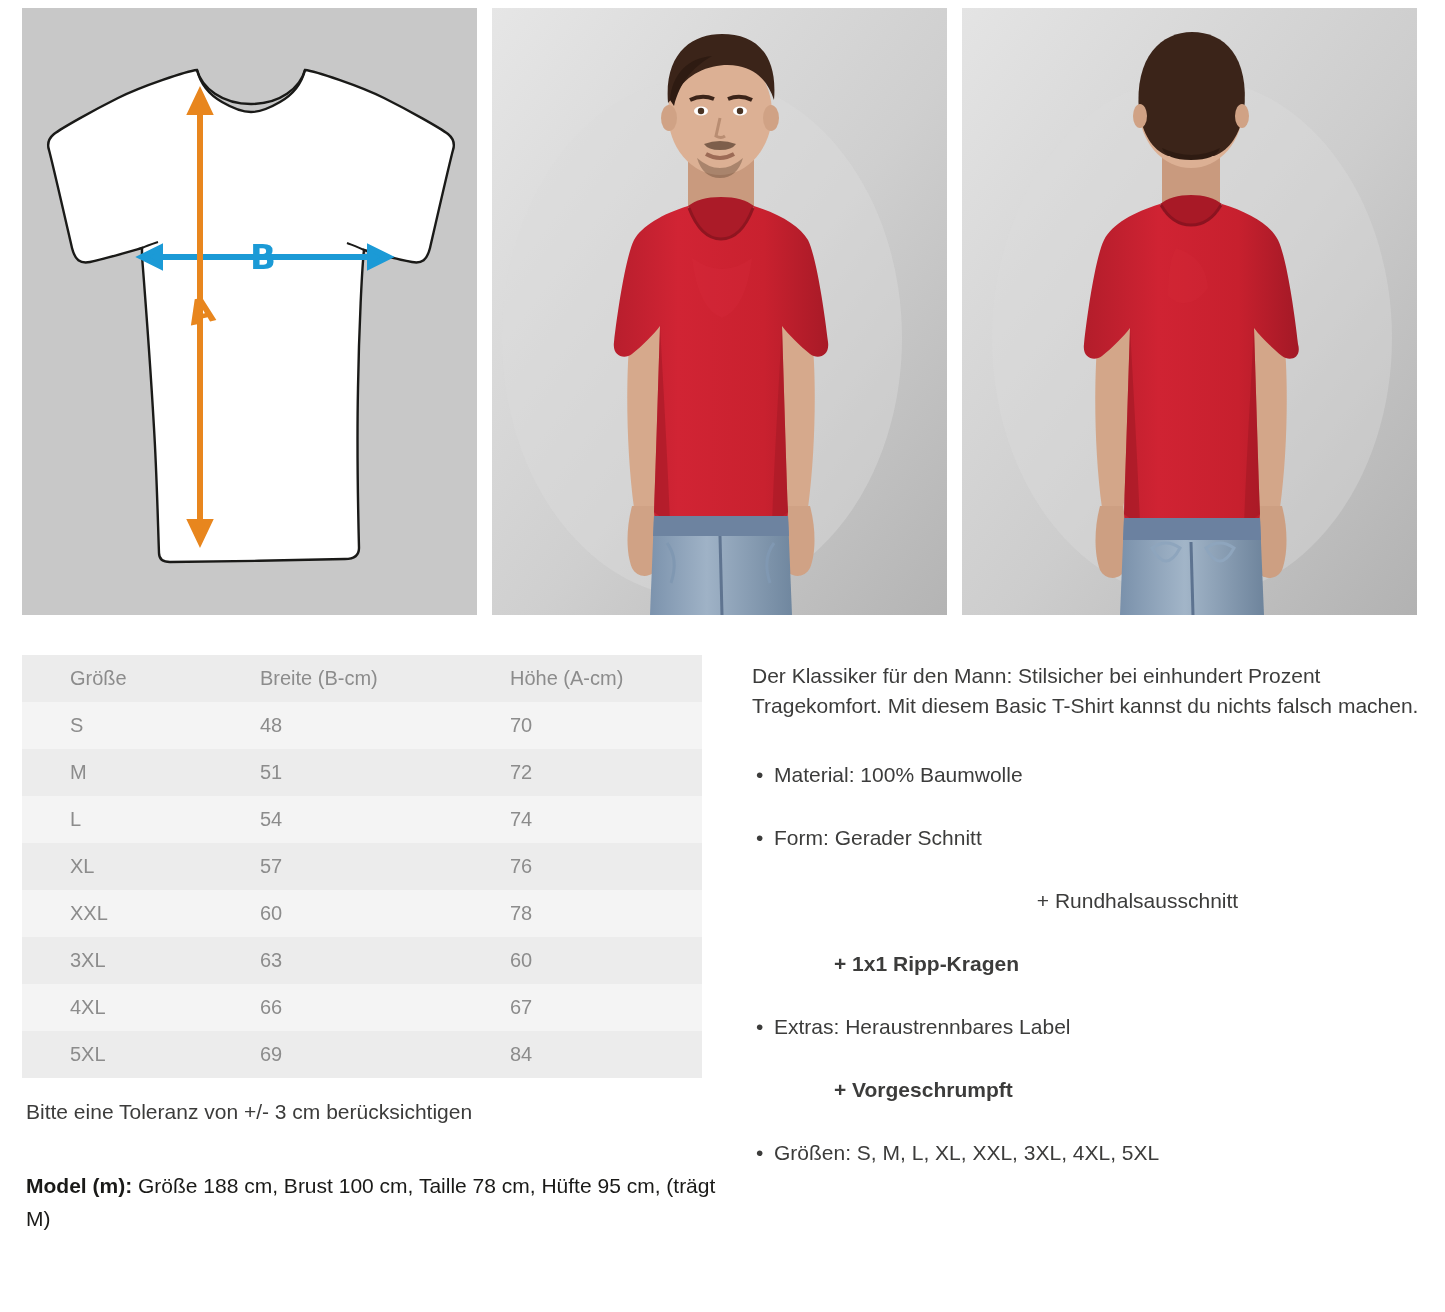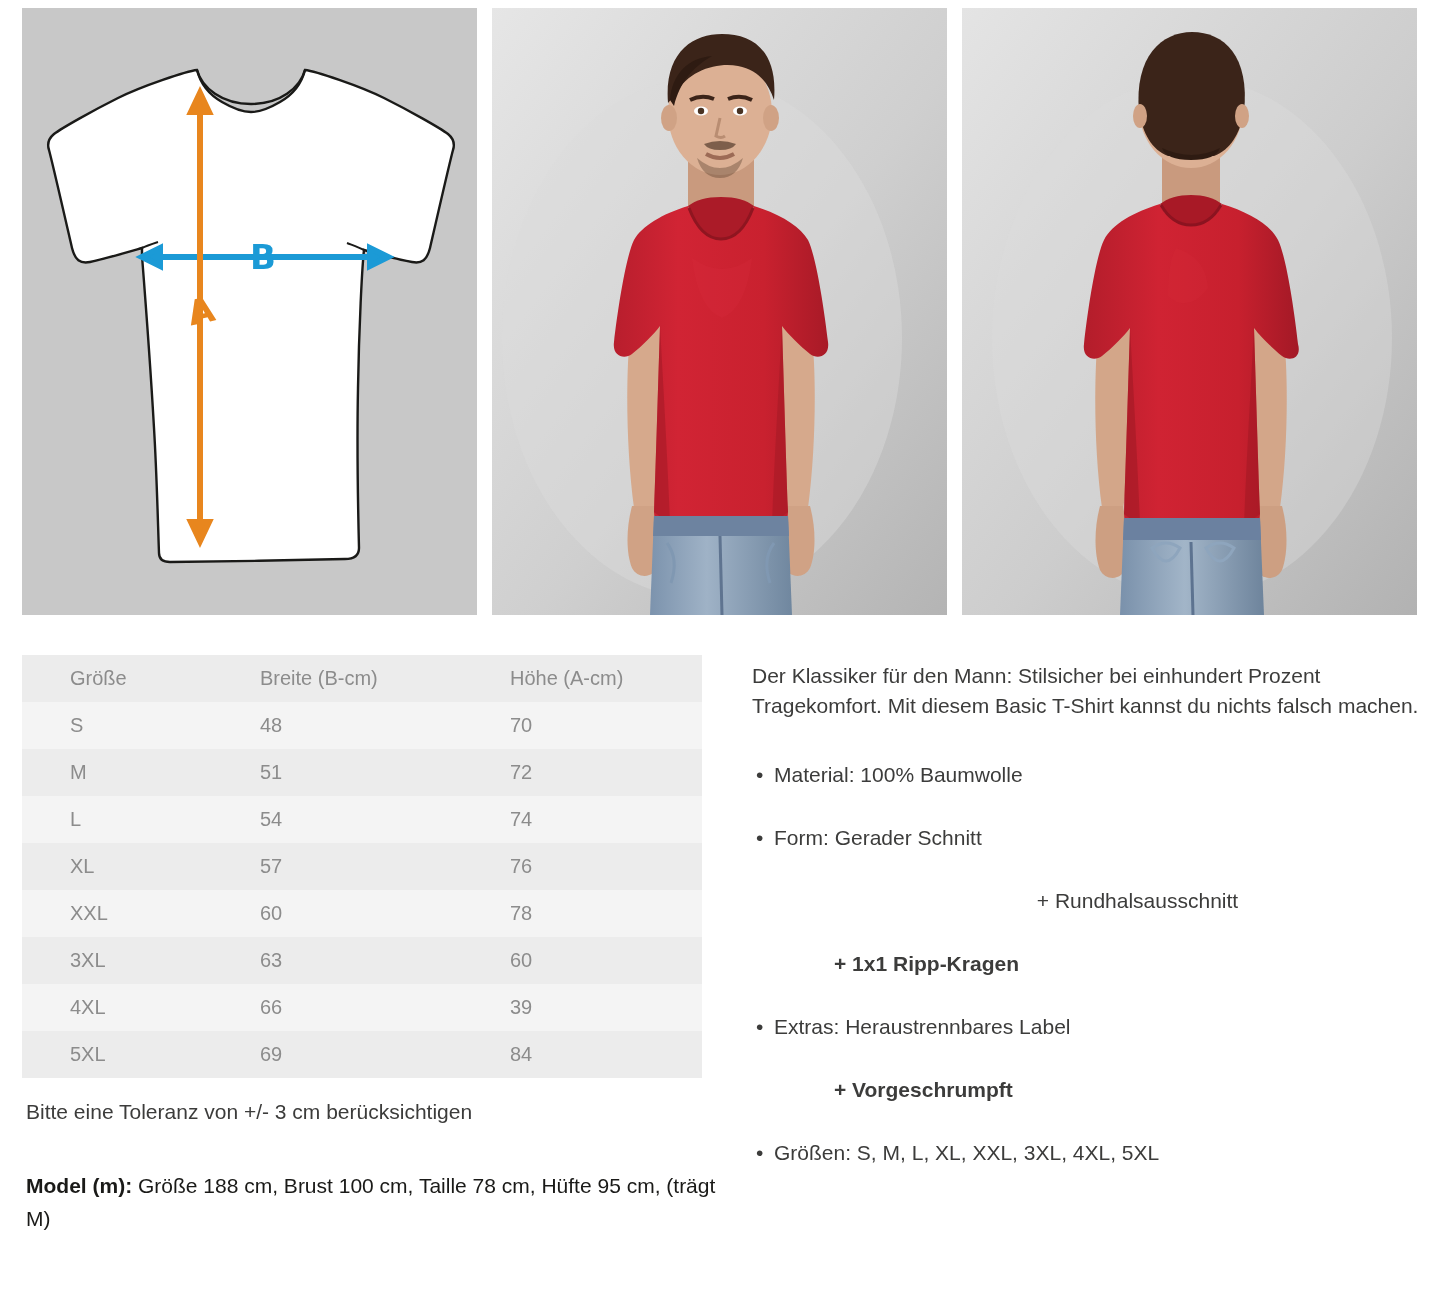"39" td { text: 39 -> 67 }
